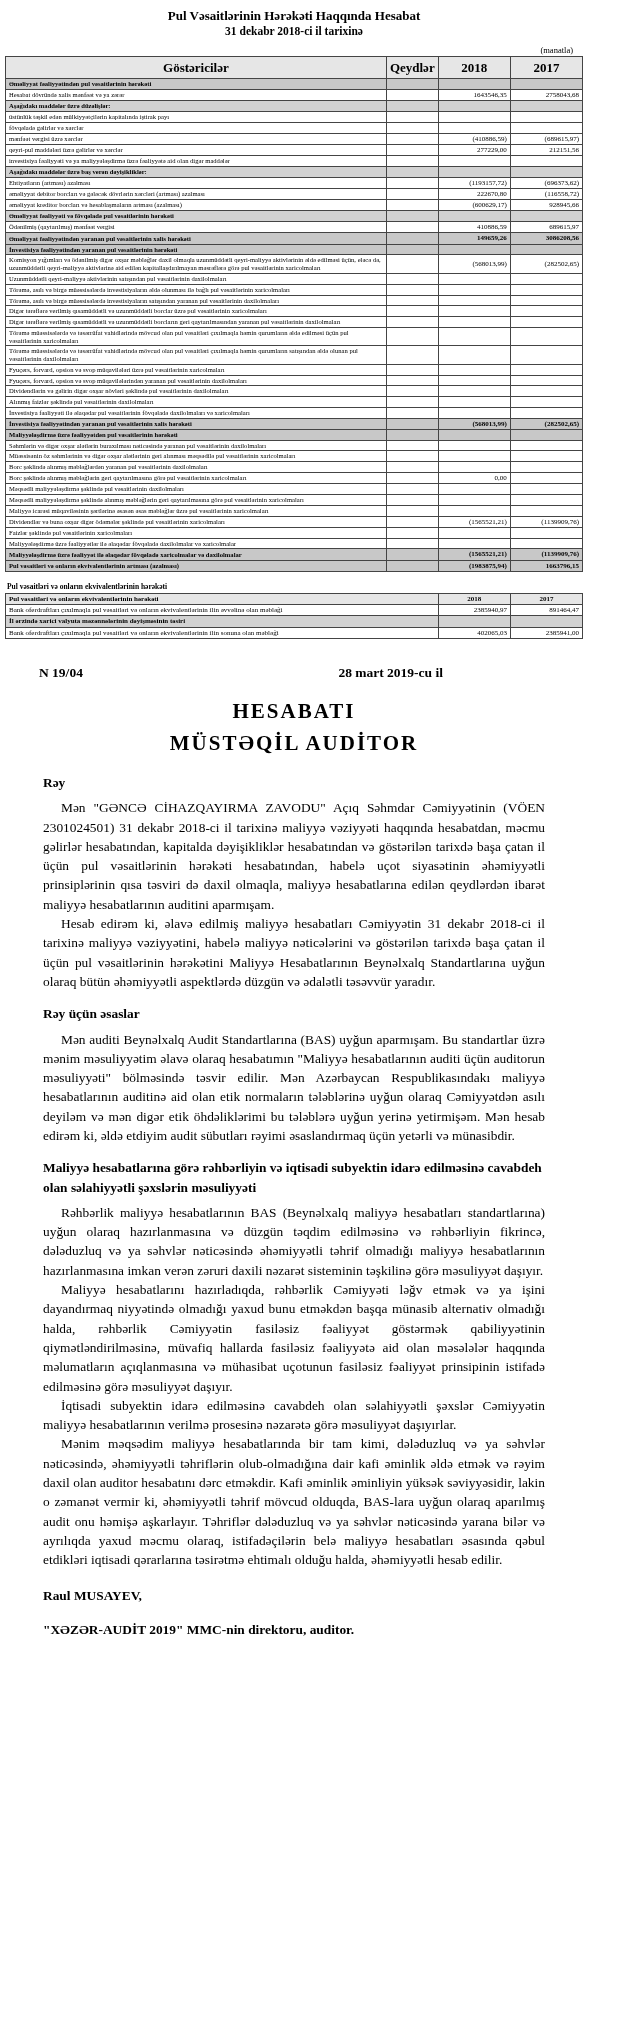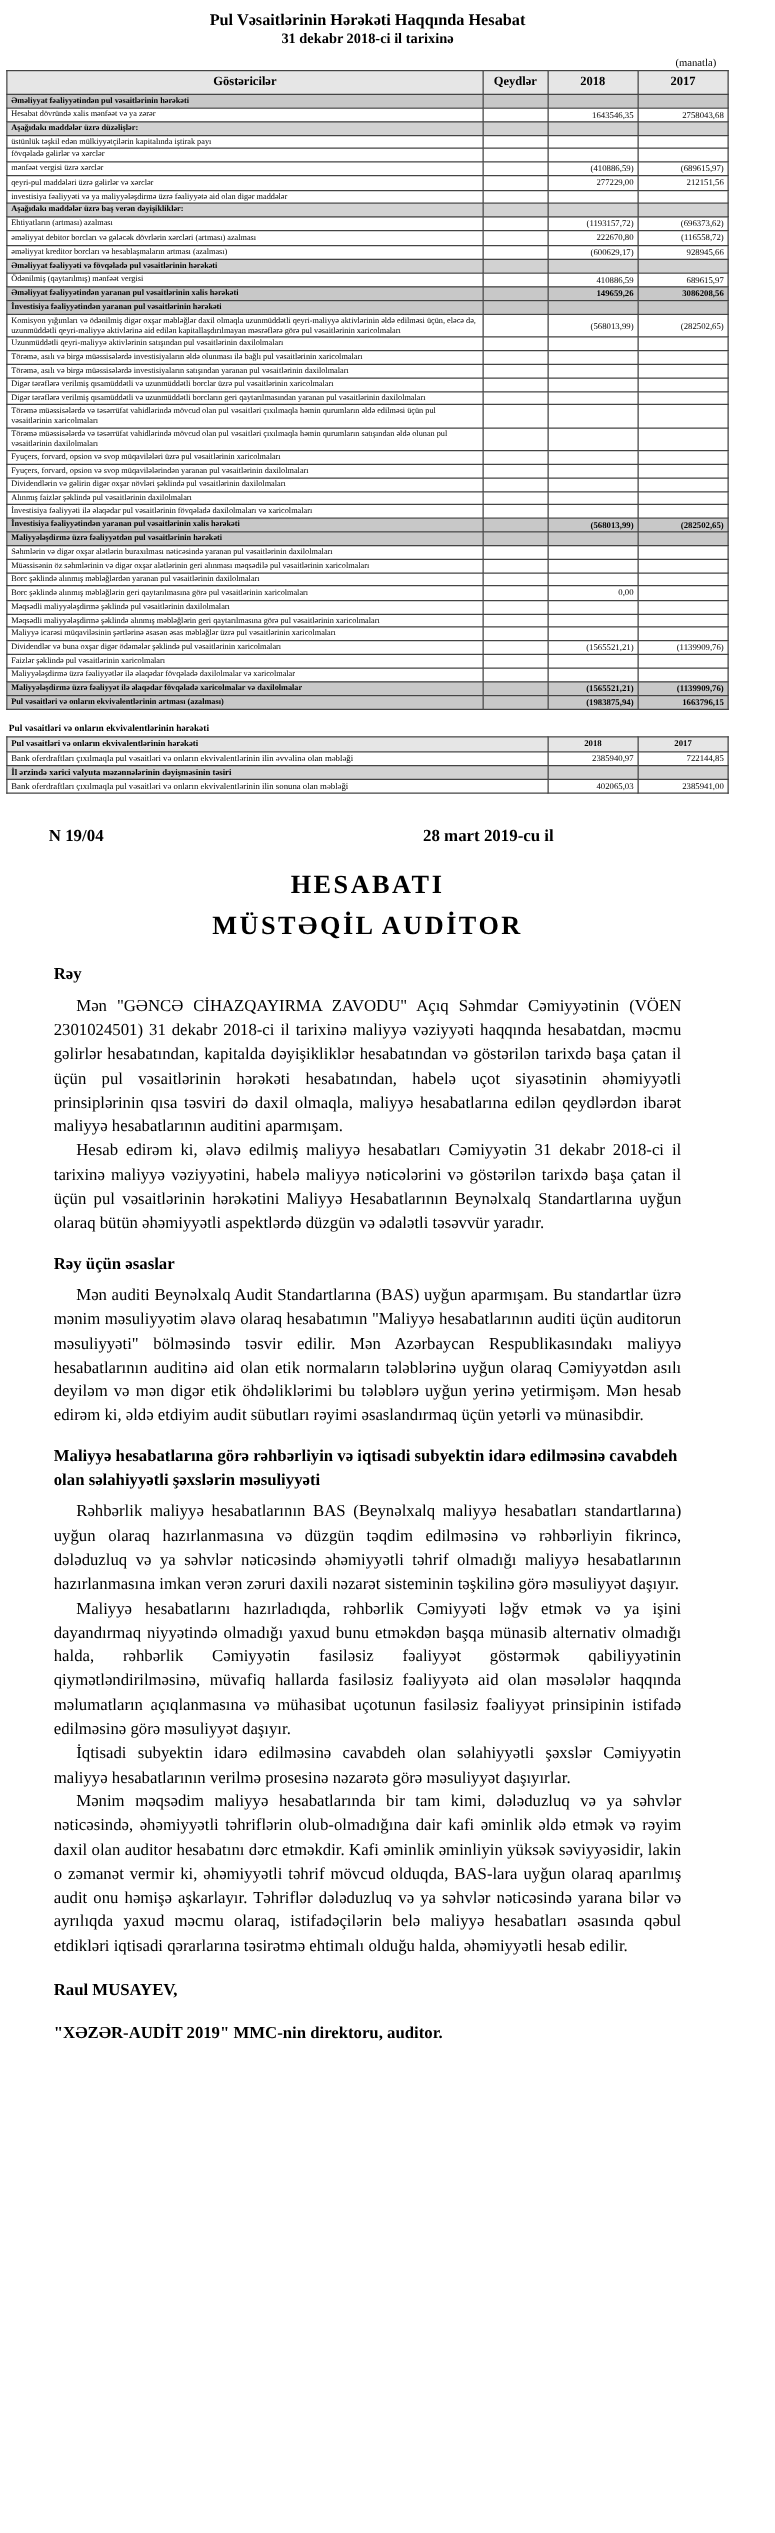"Göstəricilər" th { font-size: 10px -> 13px }
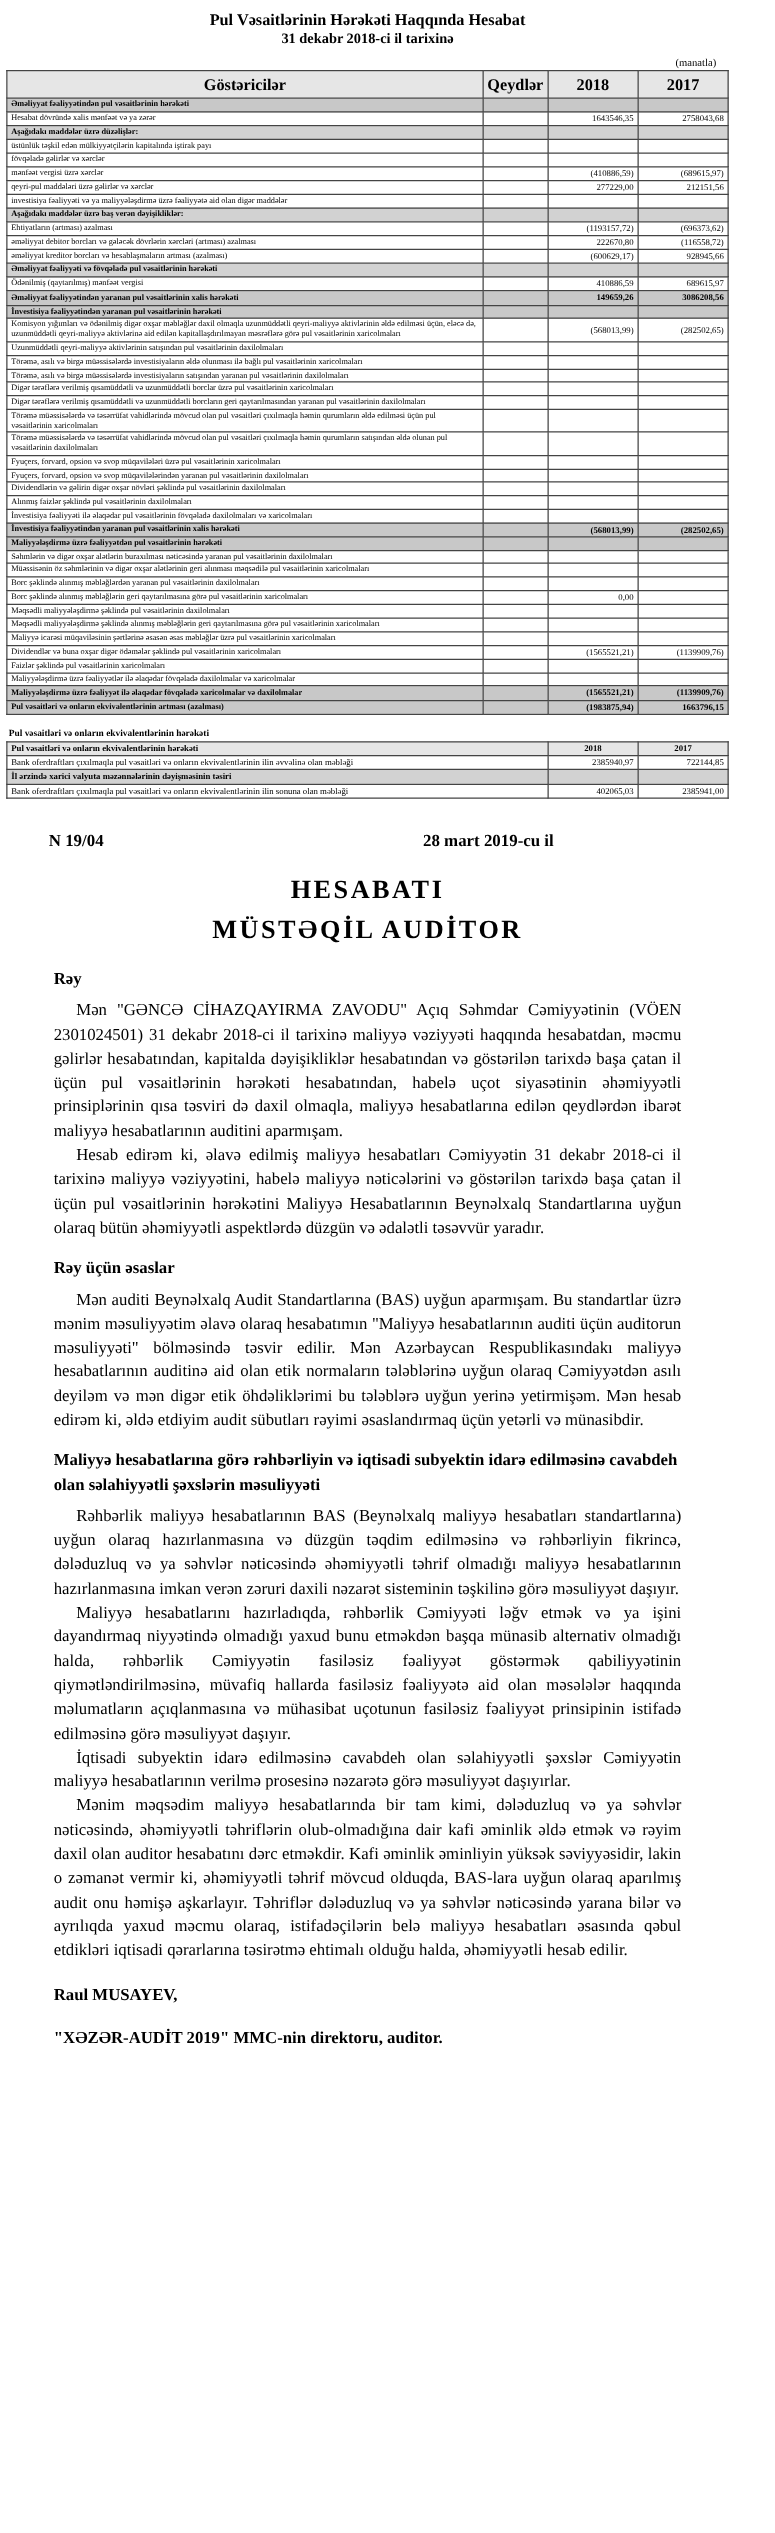"722144,85" td.c-num { text: 722144,85 -> 891464,47 }
